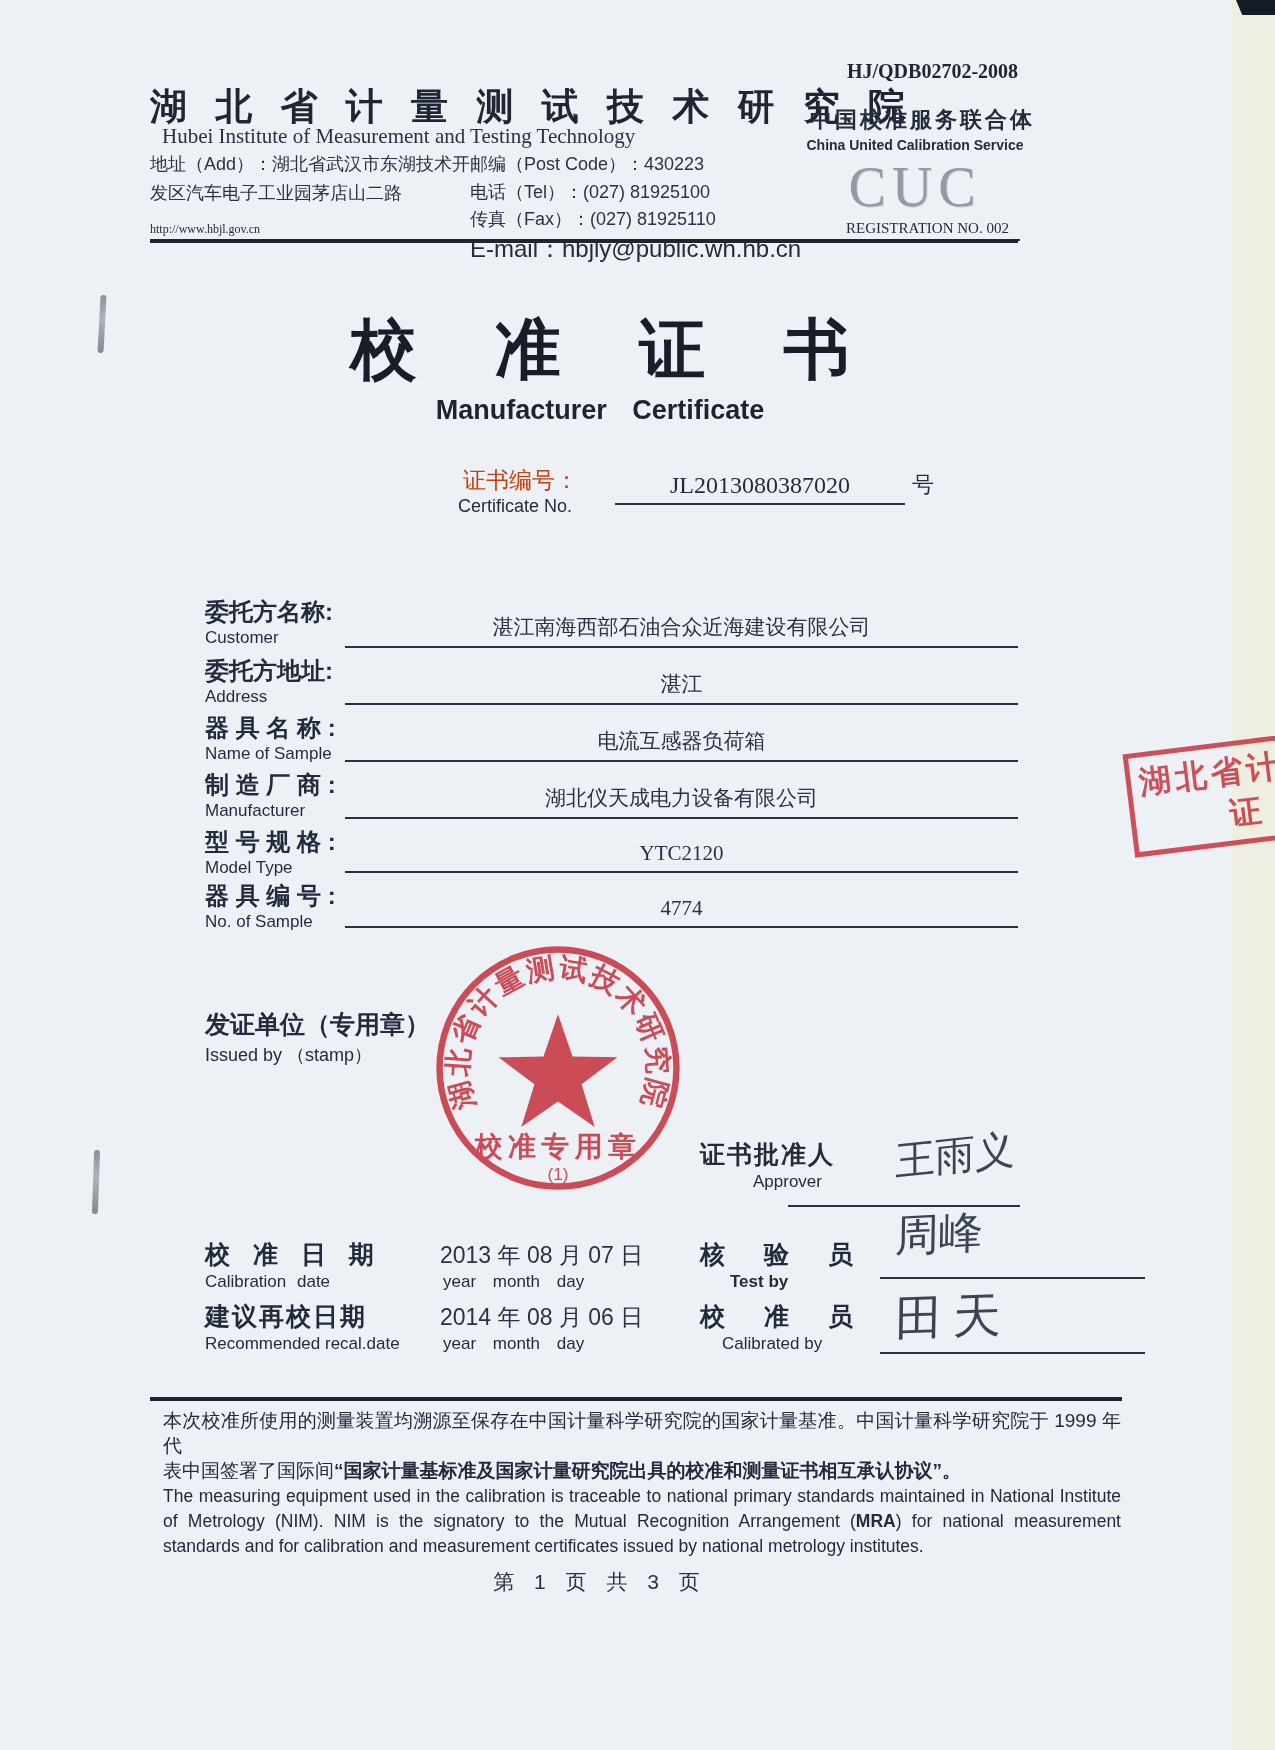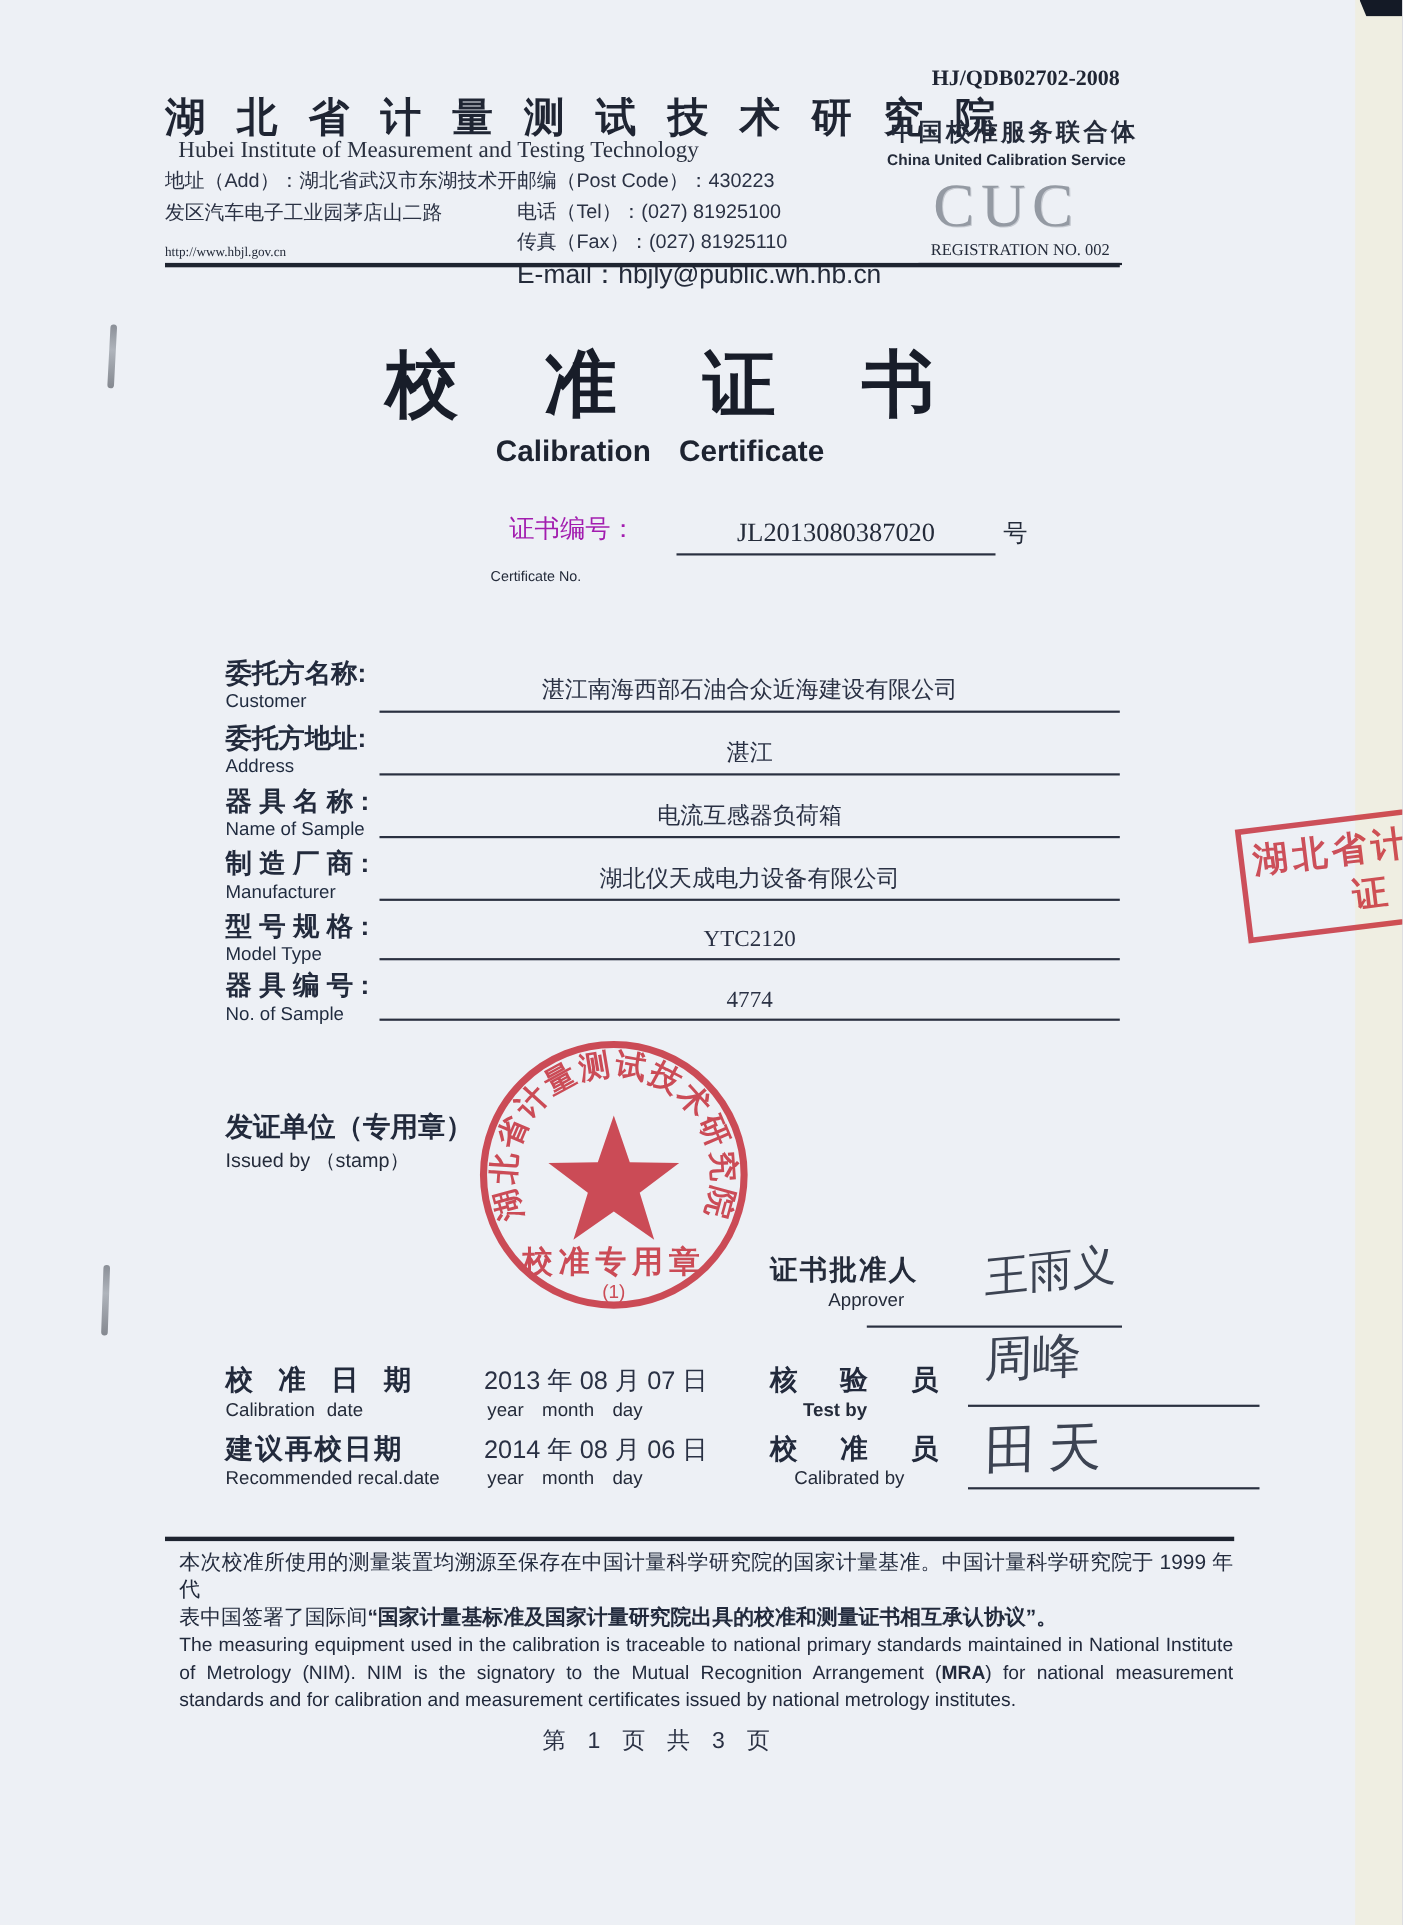"Calibration Certificate" div.abs { text: Calibration -> Manufacturer }
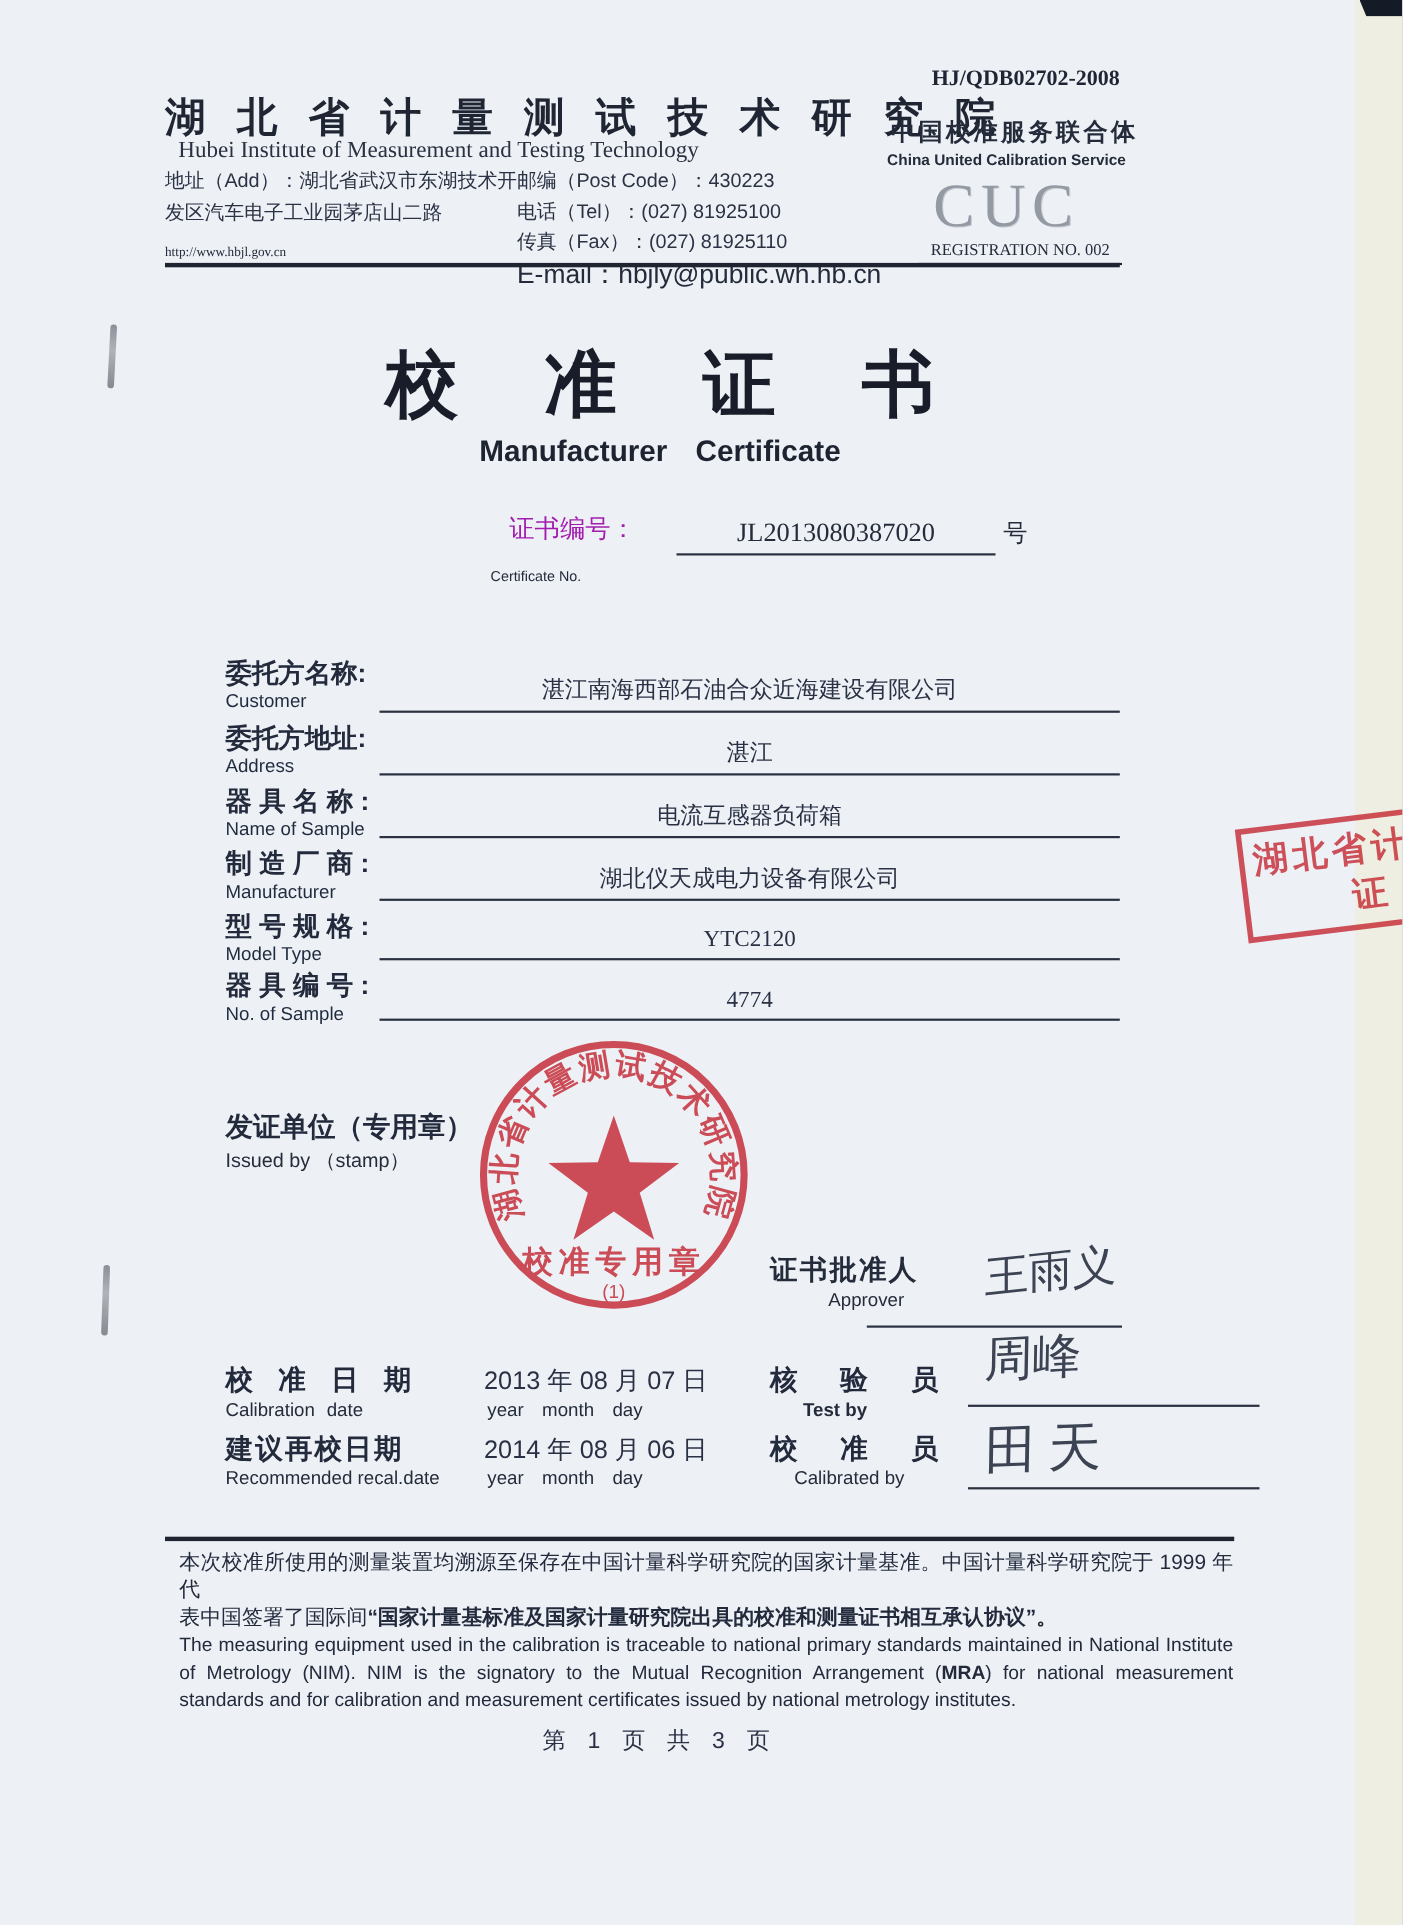"证书编号：" .certno-cn { color: #a21caf -> #c2410c }
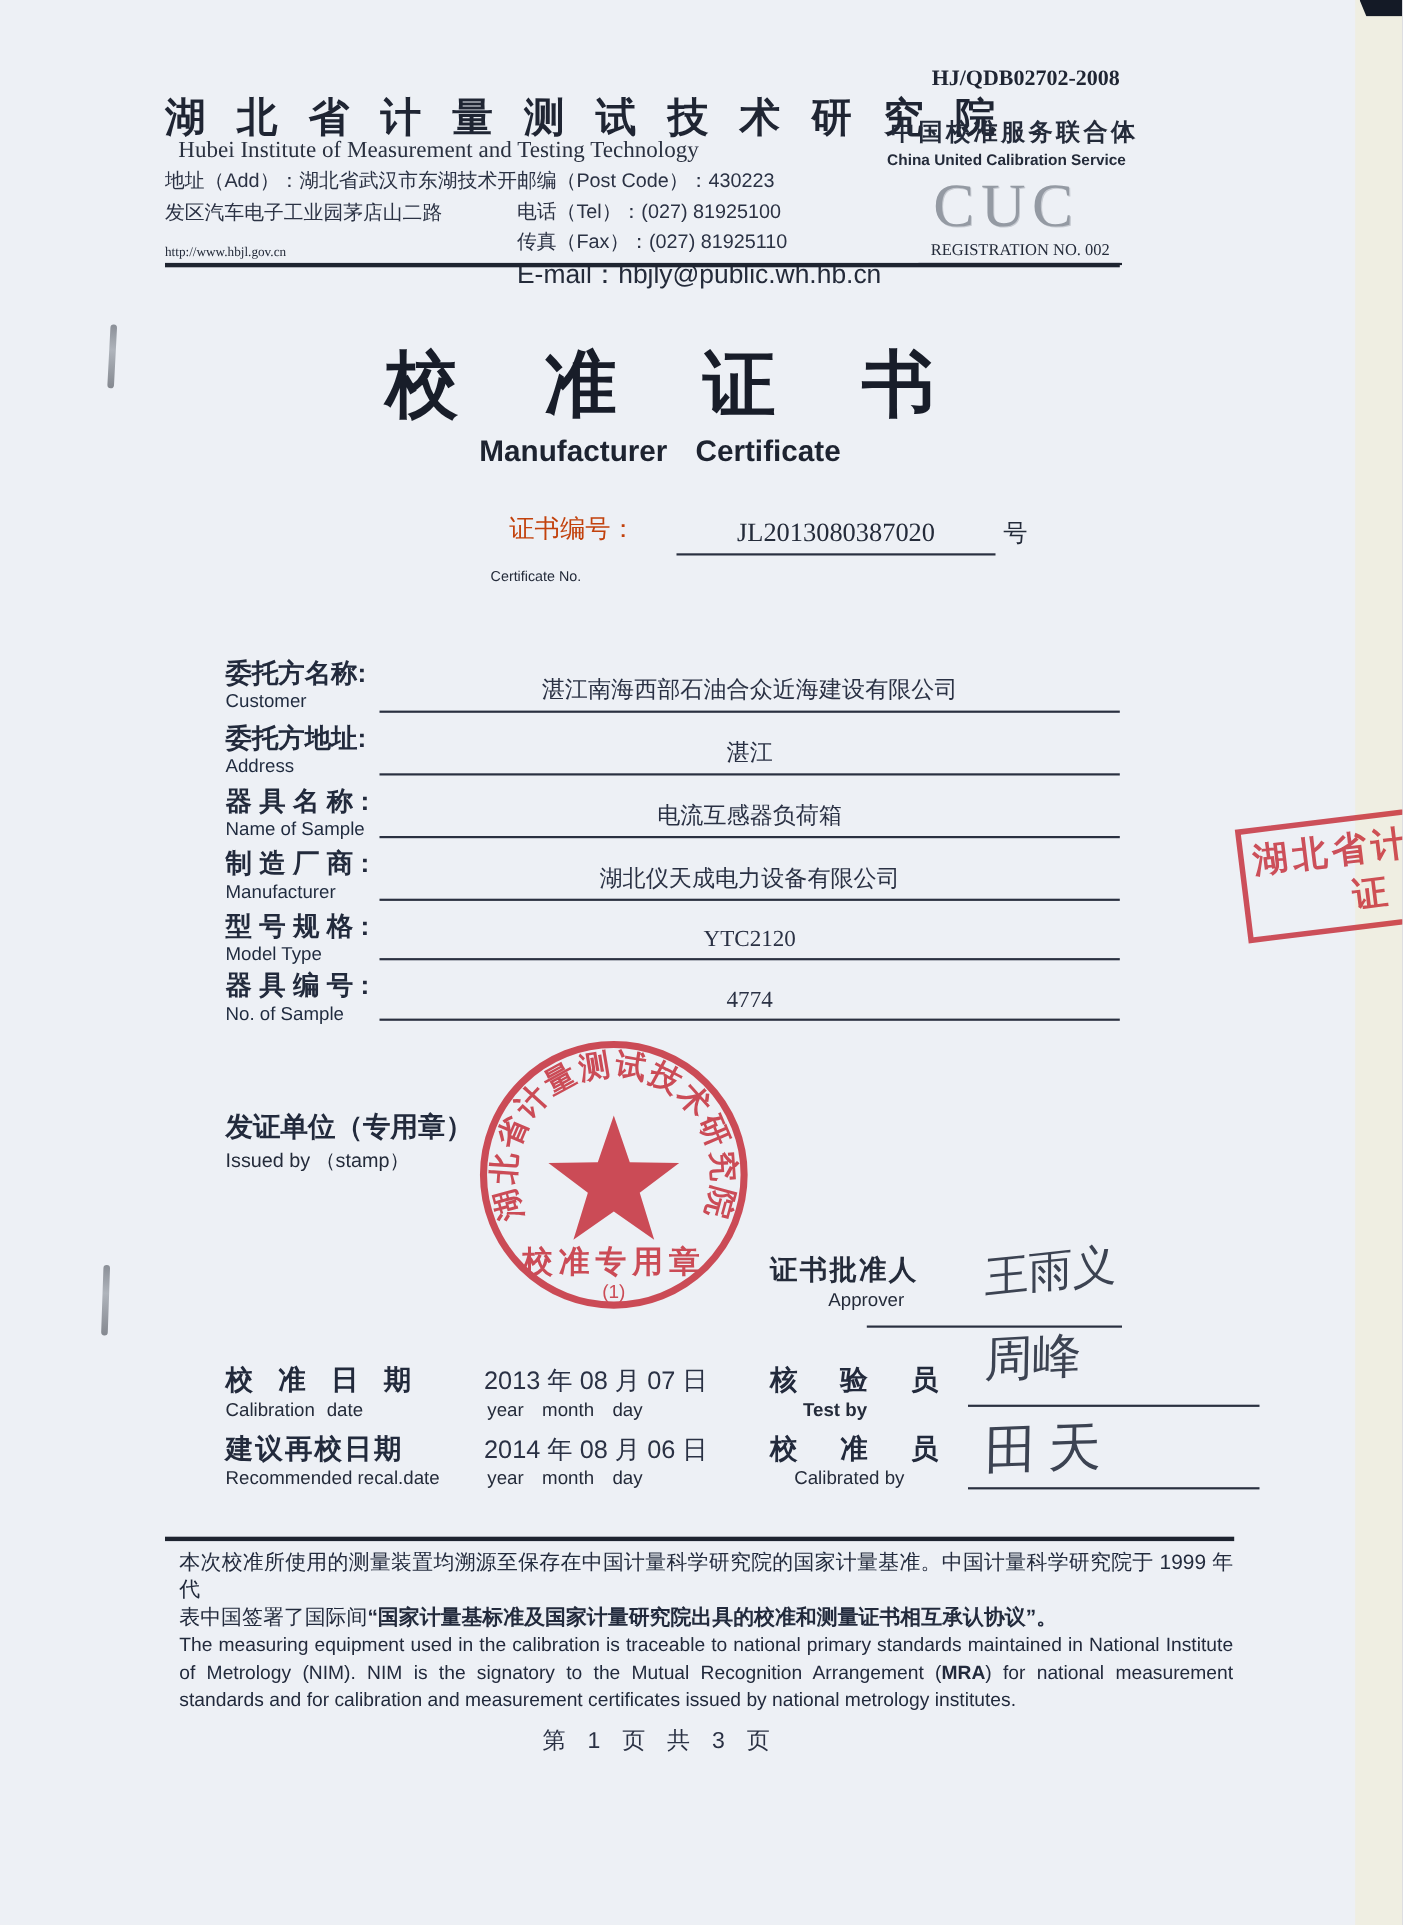"Certificate No." .certno-en { font-size: 13px -> 18px; left: 446px -> 458px; margin-top: 20px -> none }
